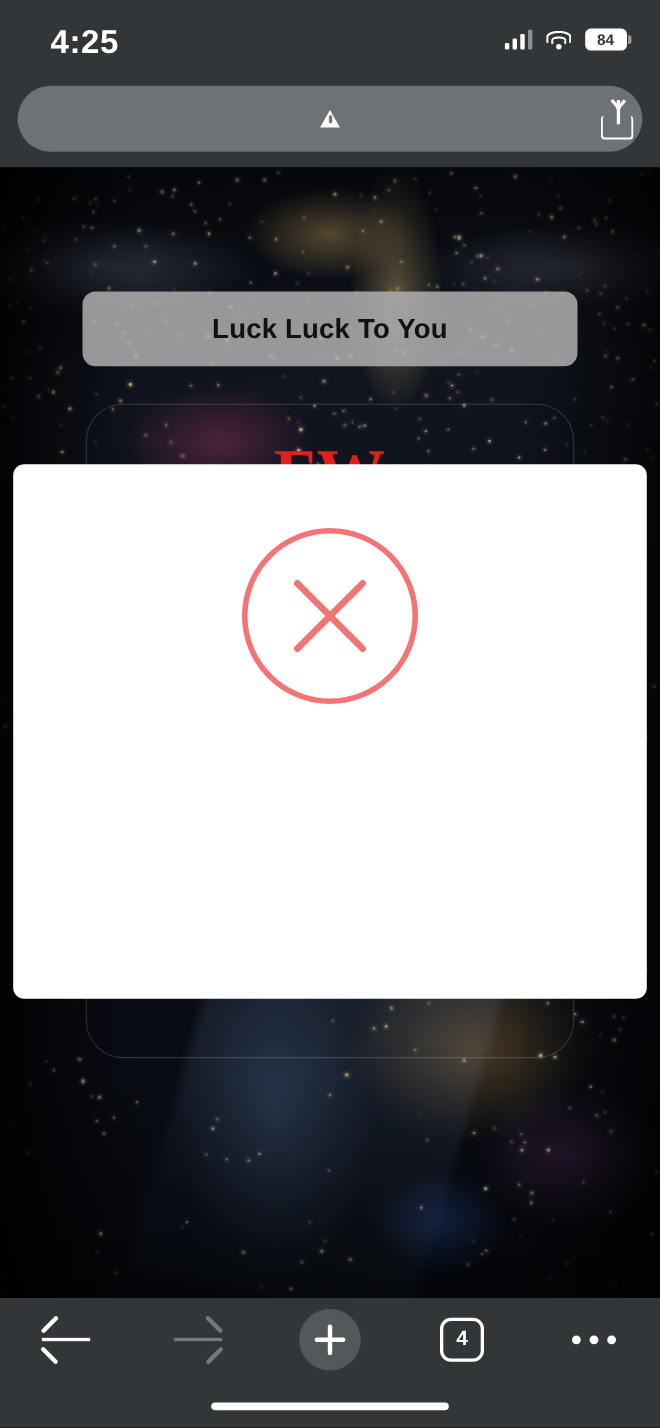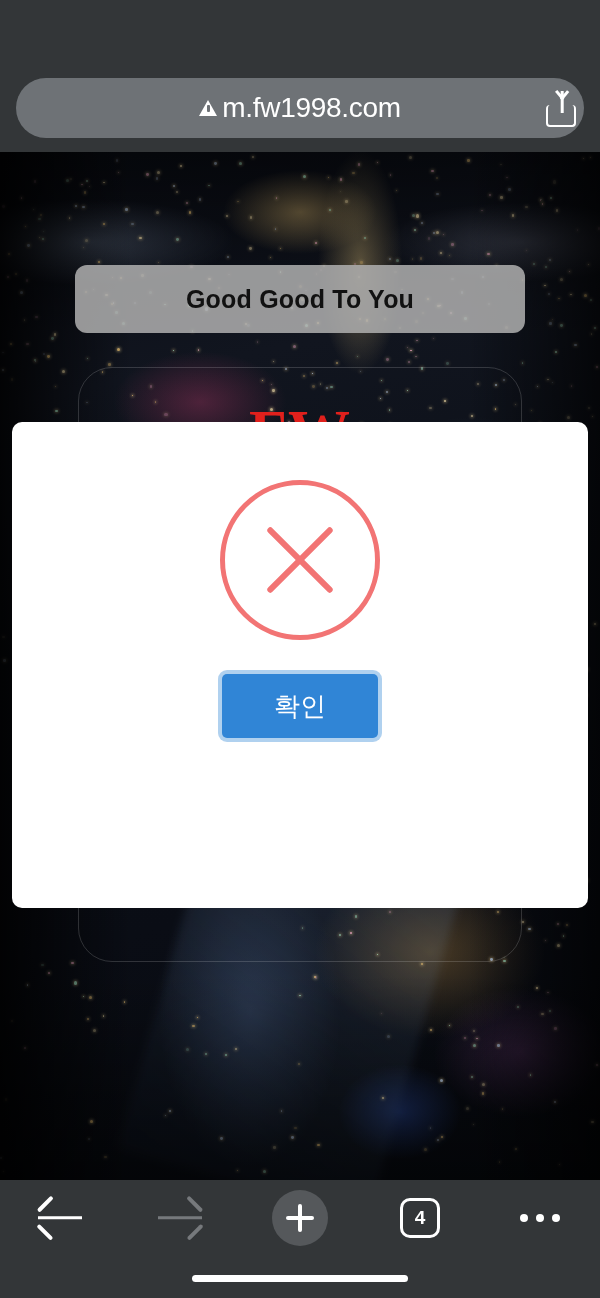"4:25" div { html: none -> <div> <div>4:25</div> <div> <div> <i></i> <i></i> <i></i> <i></i> </div> <div> <span></span> <span></span> <span></span> </div> <div> <div> <span>84</span> </div> <div></div> </div> </div> </div> }
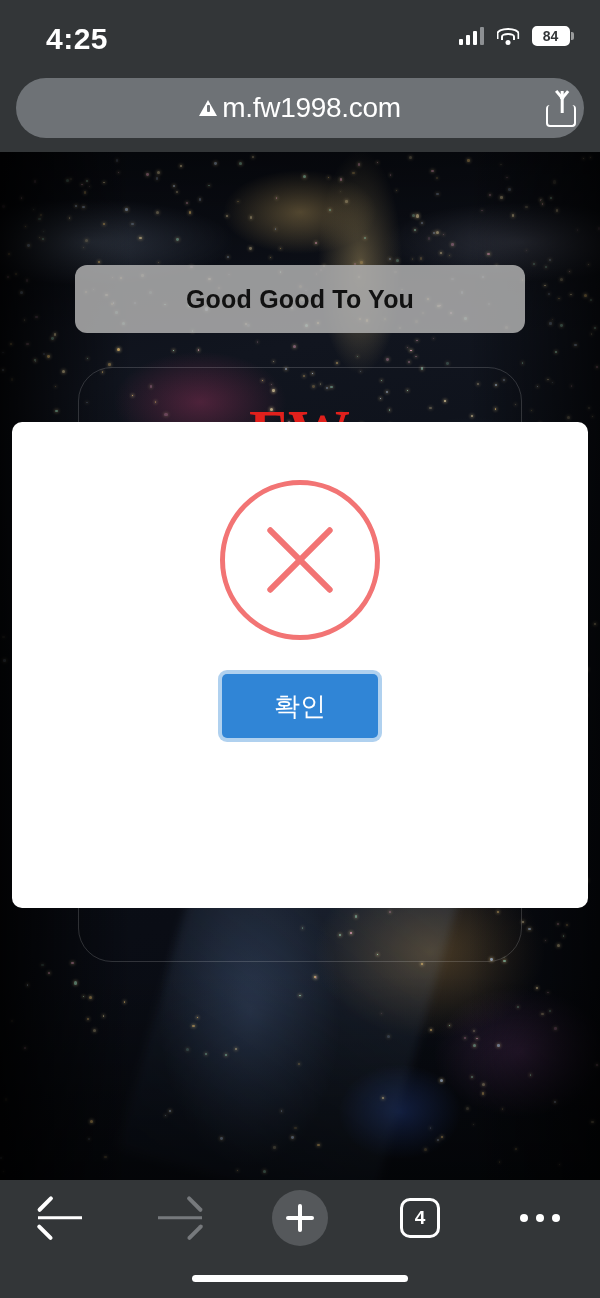"m.fw1998.com" div { html: <div>m.fw1998.com</div> -> none }
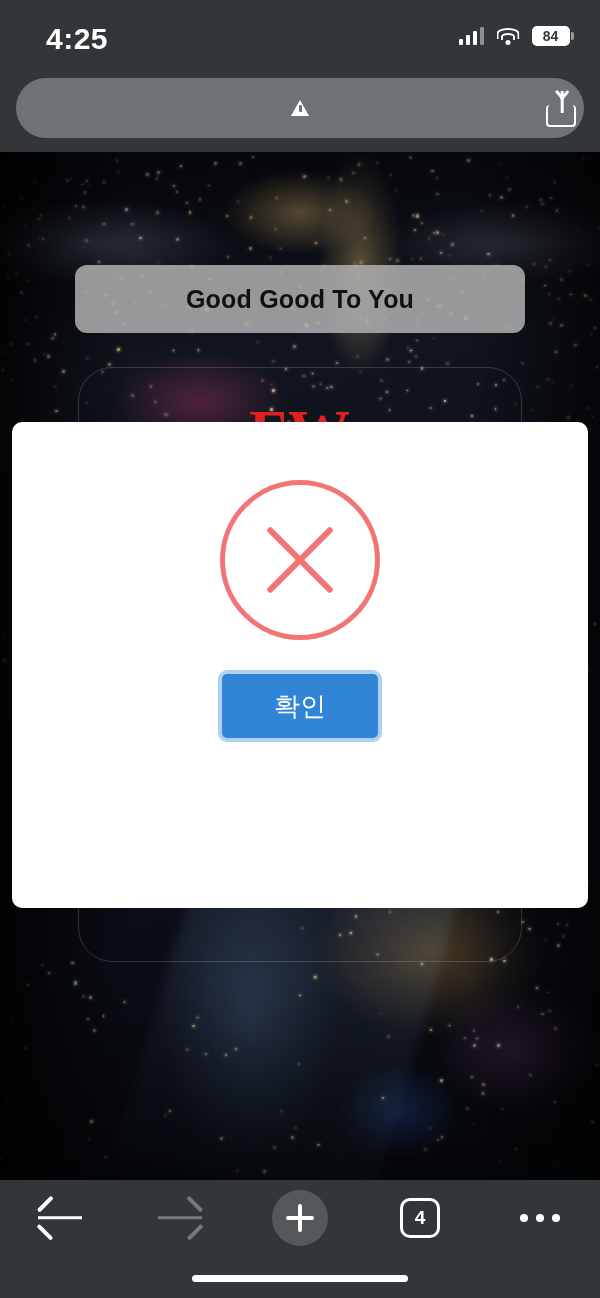"Good Good To You" span { text: Good Good -> Luck Luck }
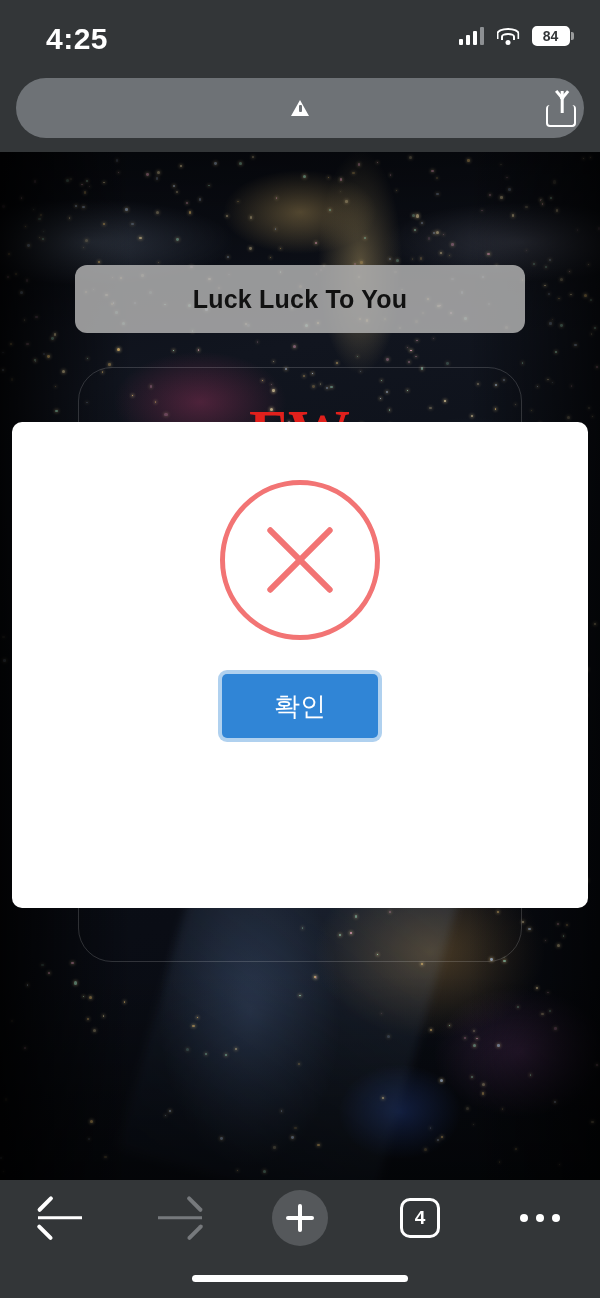"확인" button { html: <button>확인</button> -> none }
